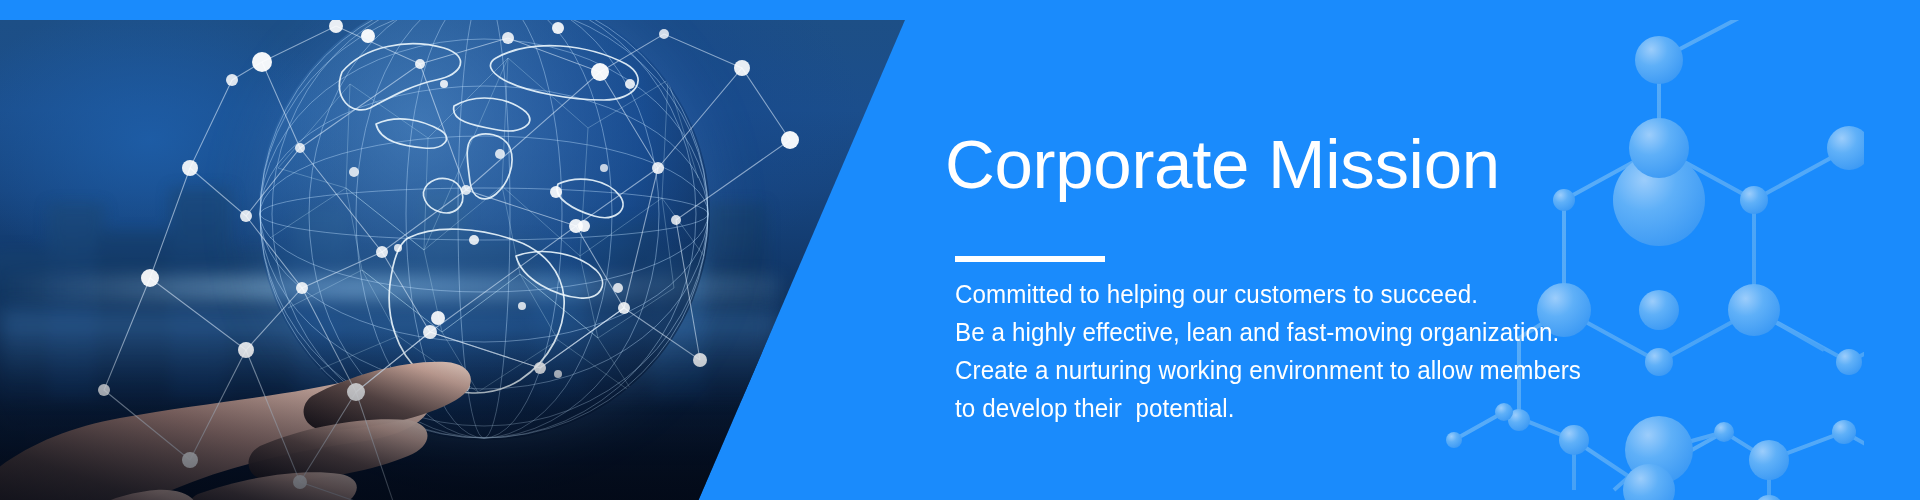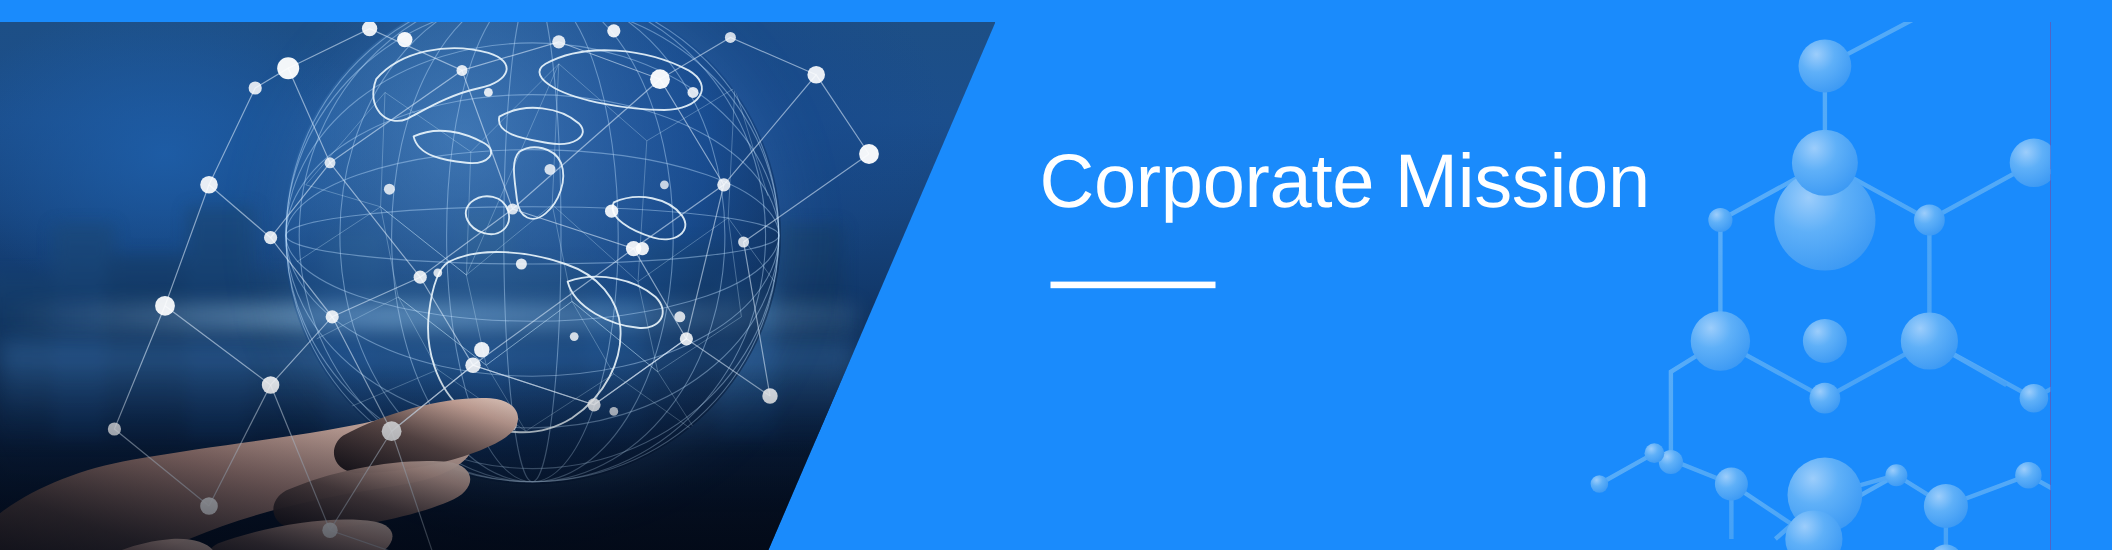"Committed to helping our customers" div.body-lines { html: none -> <div> <div>Committed to helping our customers to succeed.</div> <div>Be a highly effective, lean and fast-moving organization.</div> <div>Create a nurturing working environment to allow members</div> <div>to develop their potential.</div> </div> }
